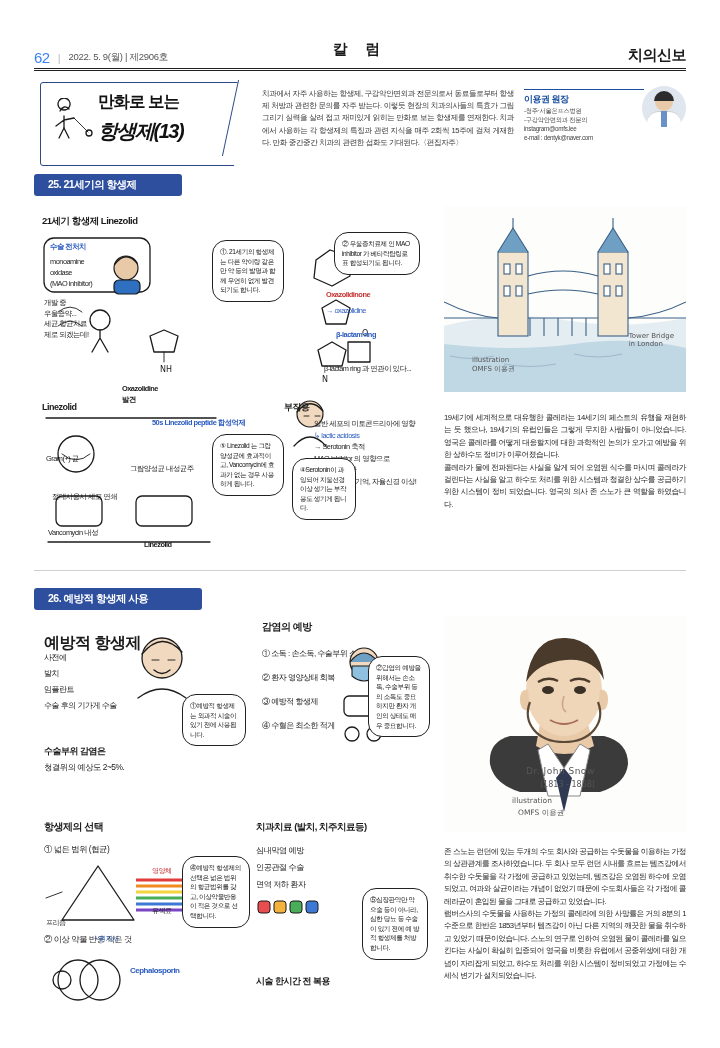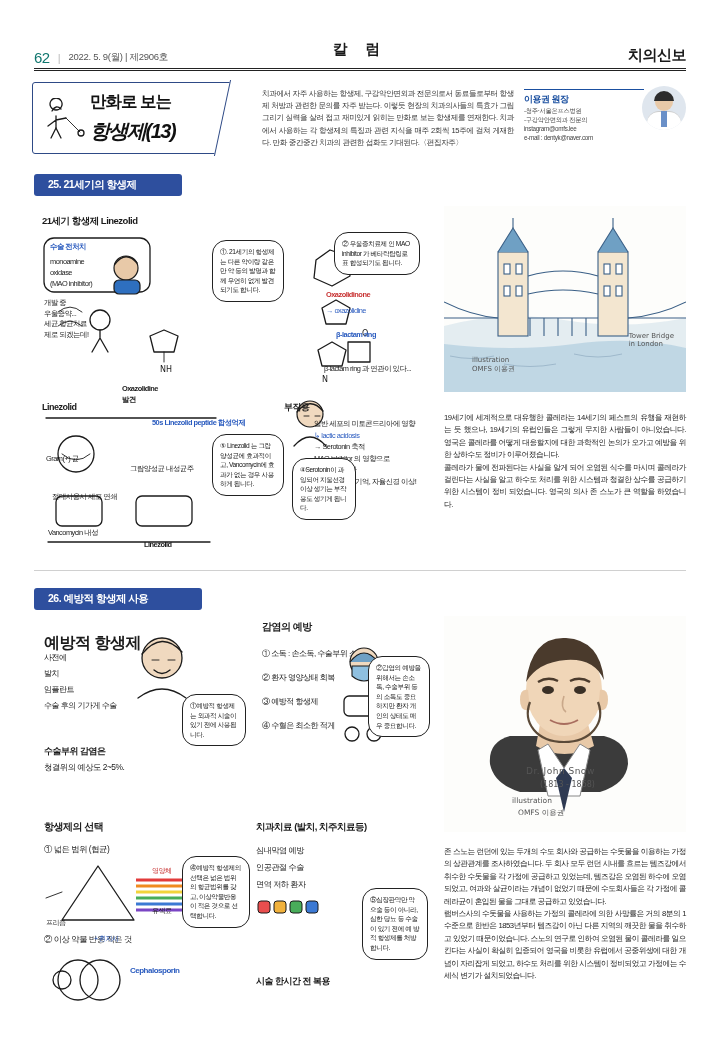"62" .page-num { color: #0f766e -> #3b82f6 }
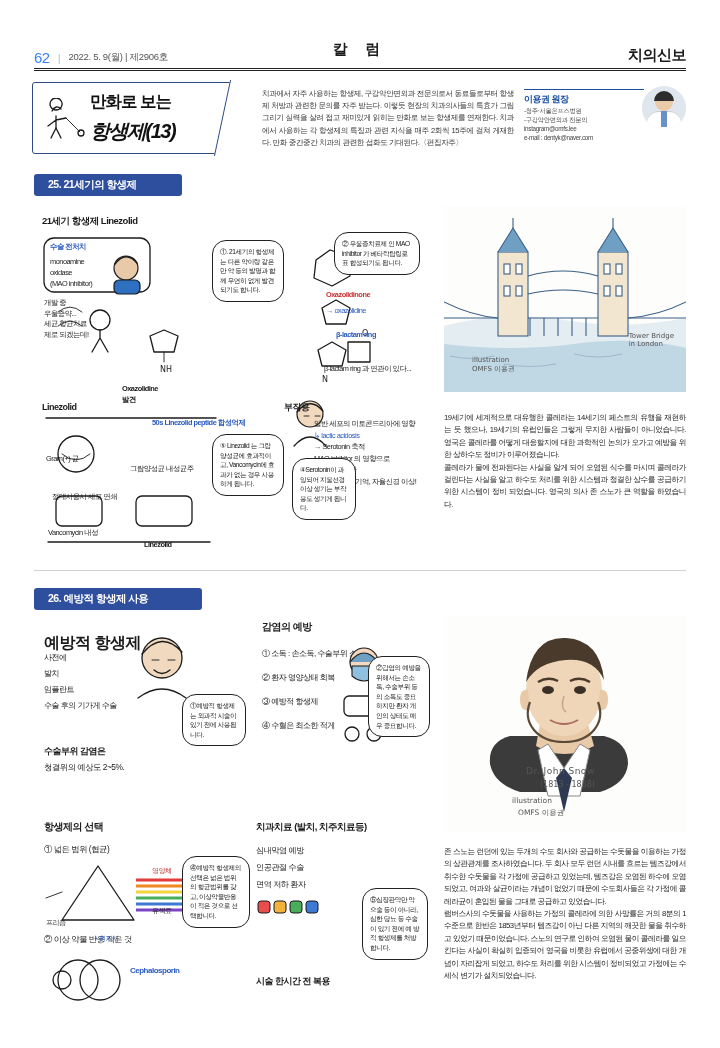"만화로 보는" .titleblock { height: 72px -> 84px; left: 32px -> 40px }
